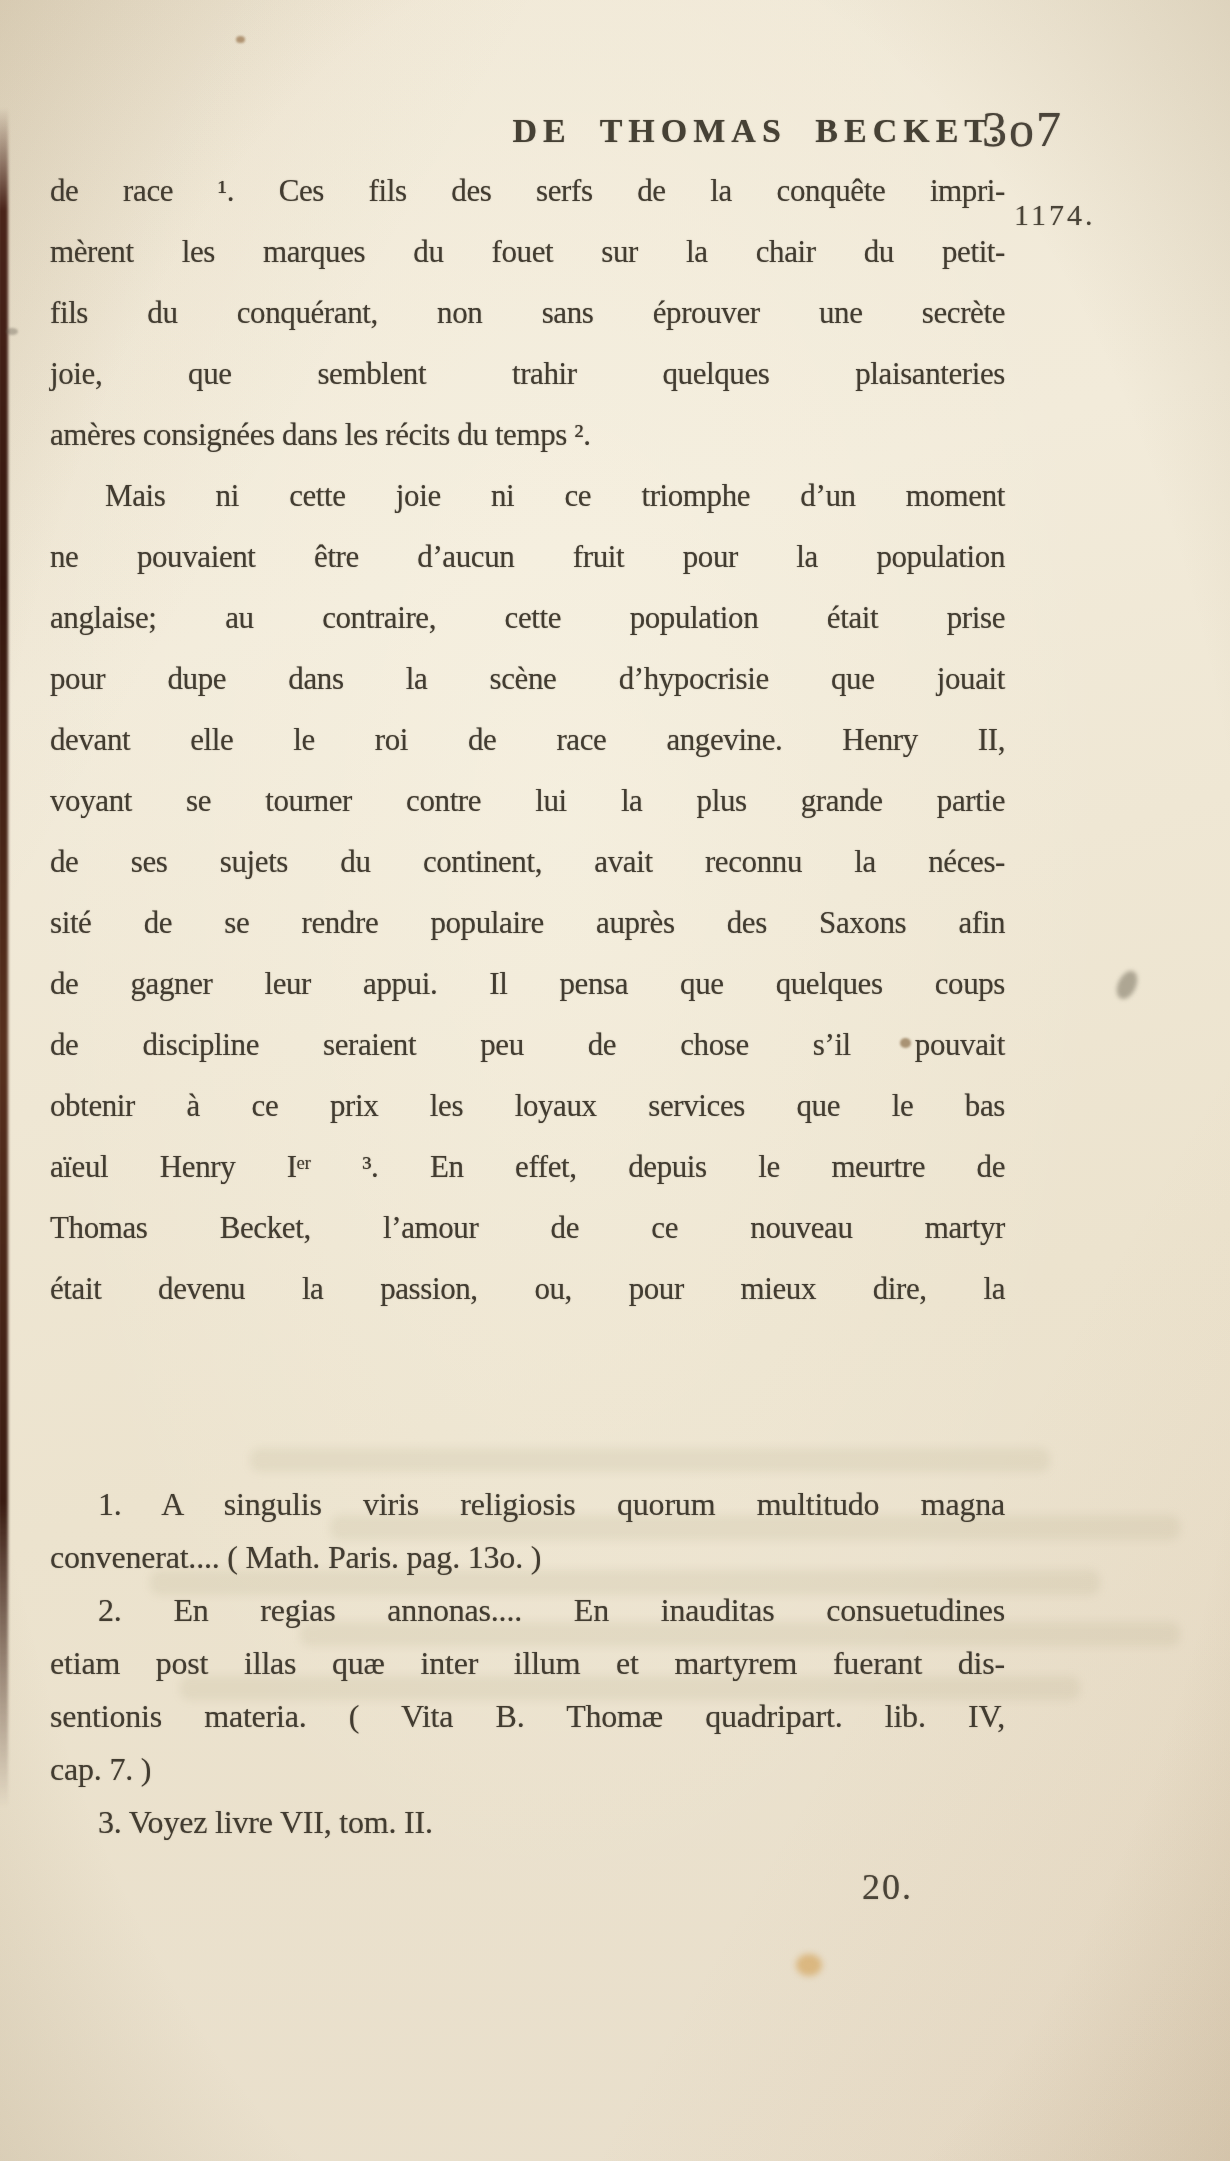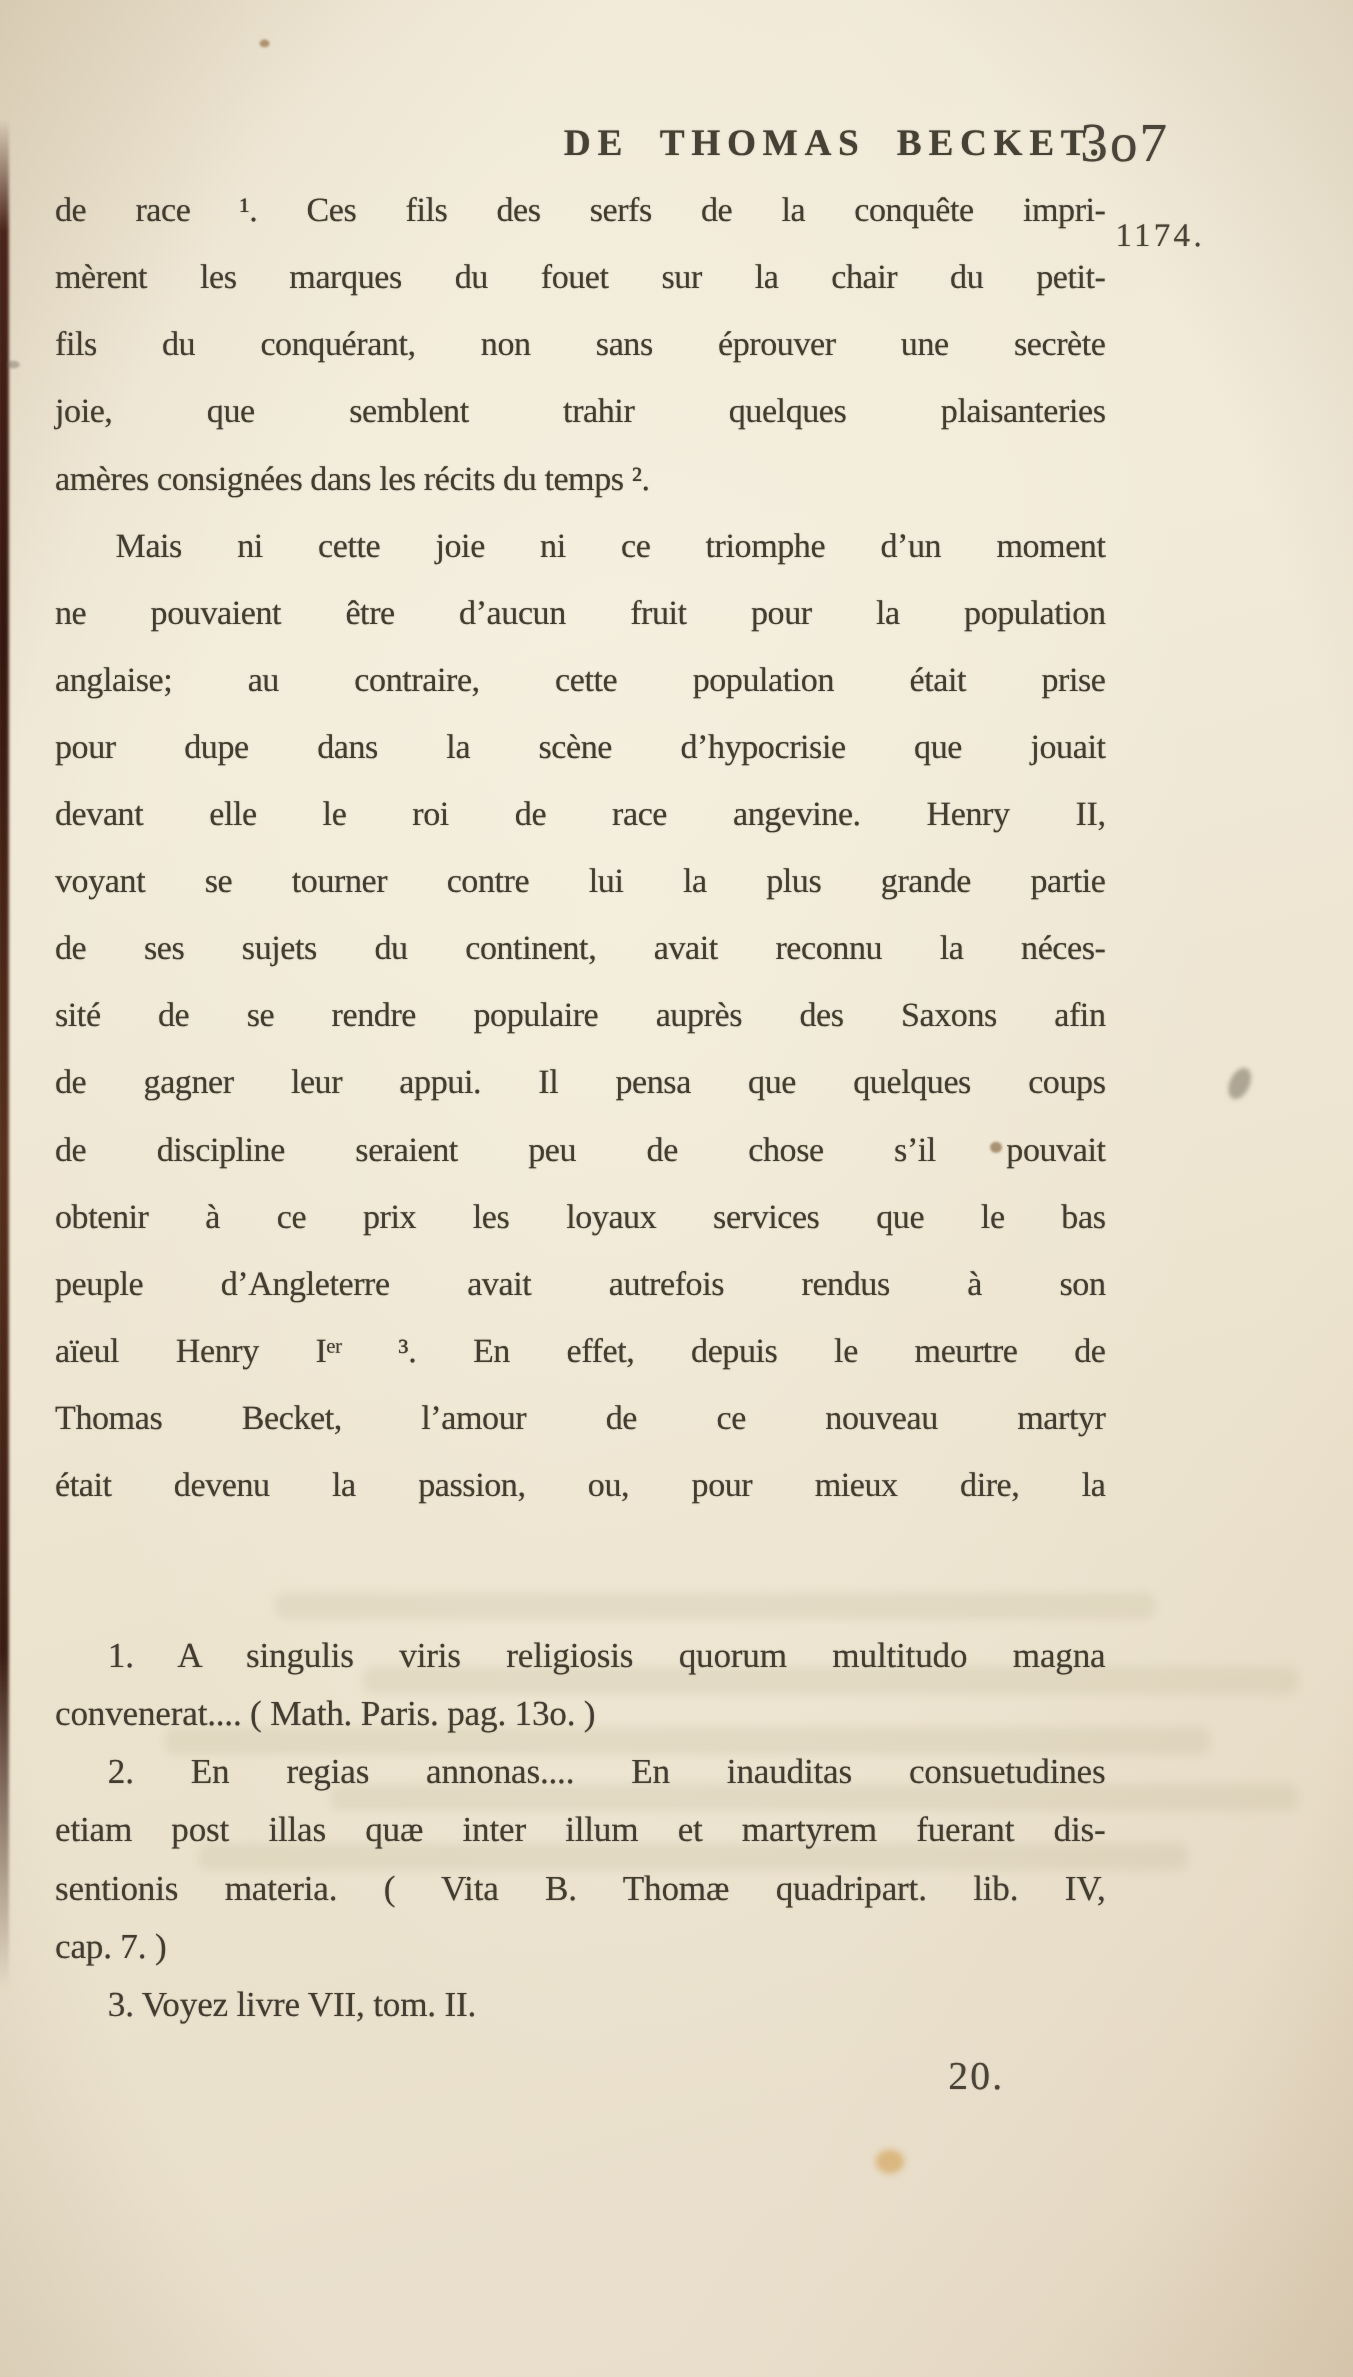"peuple d’Angleterre avait autrefois" div.bl { html: <div>peuple d’Angleterre avait autrefois rendus à son</div> -> none }
